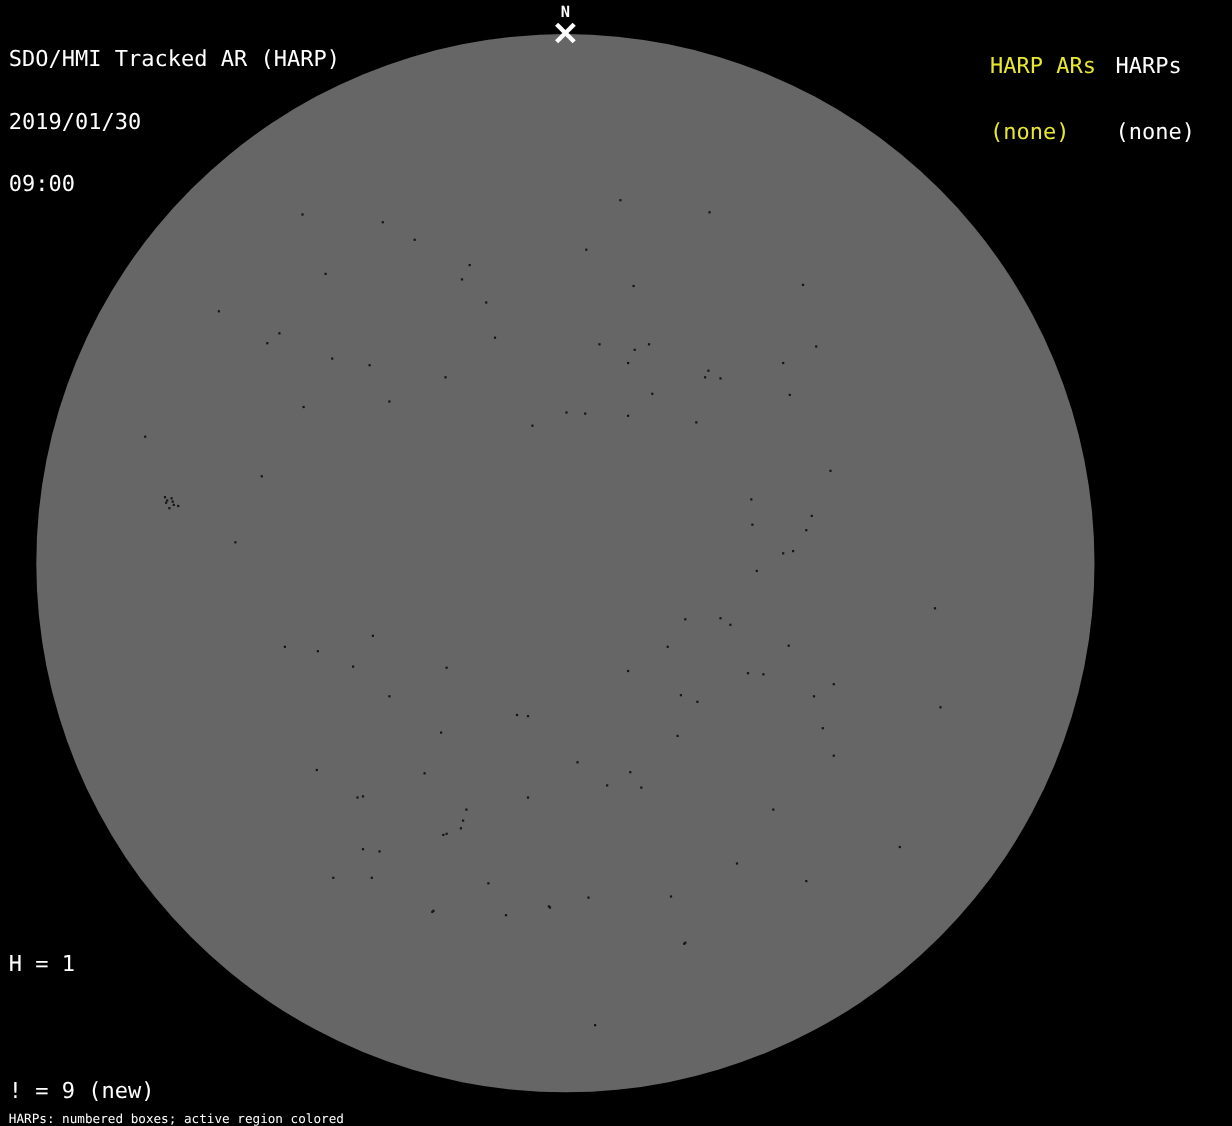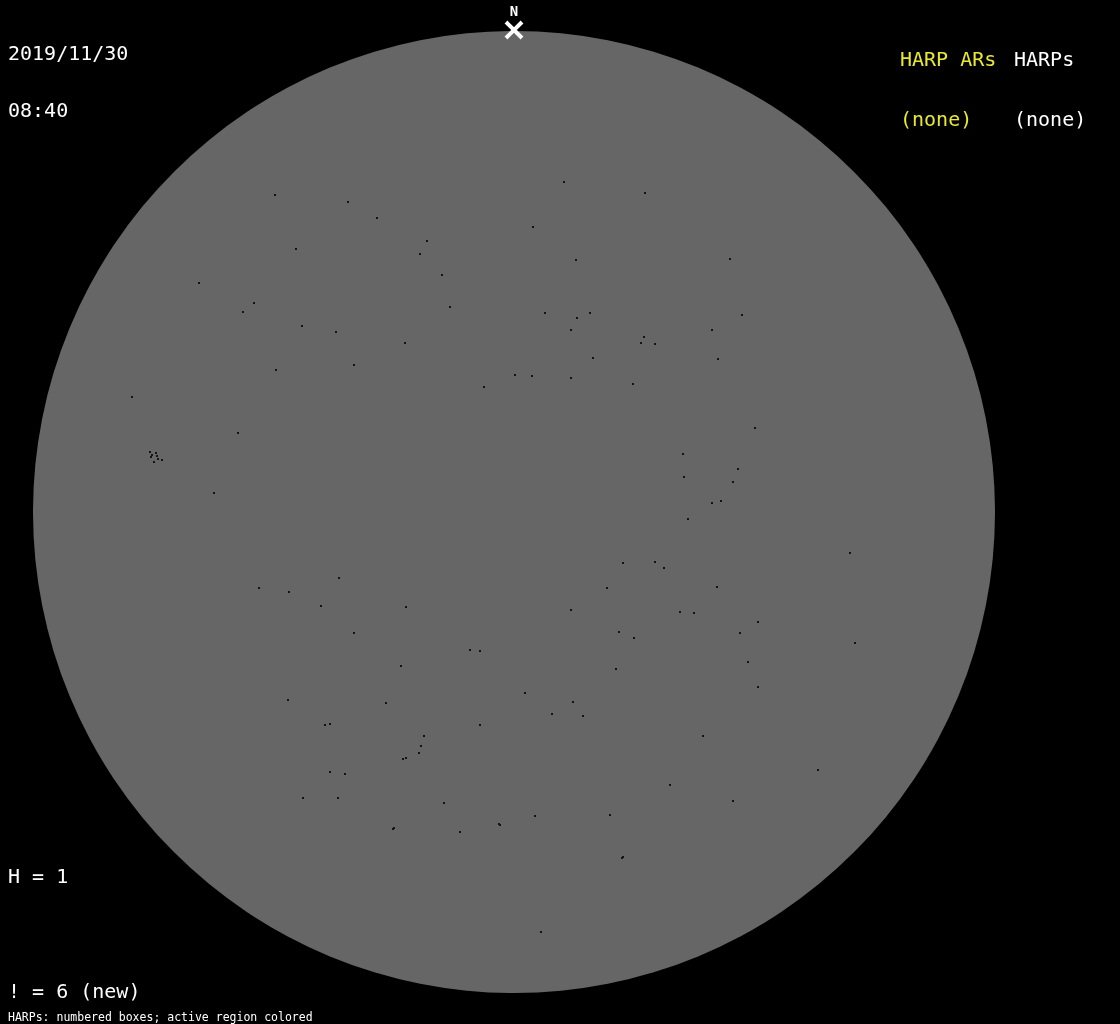"SDO/HMI Tracked AR (HARP)" div { html: none -> <div>SDO/HMI Tracked AR (HARP)</div> }
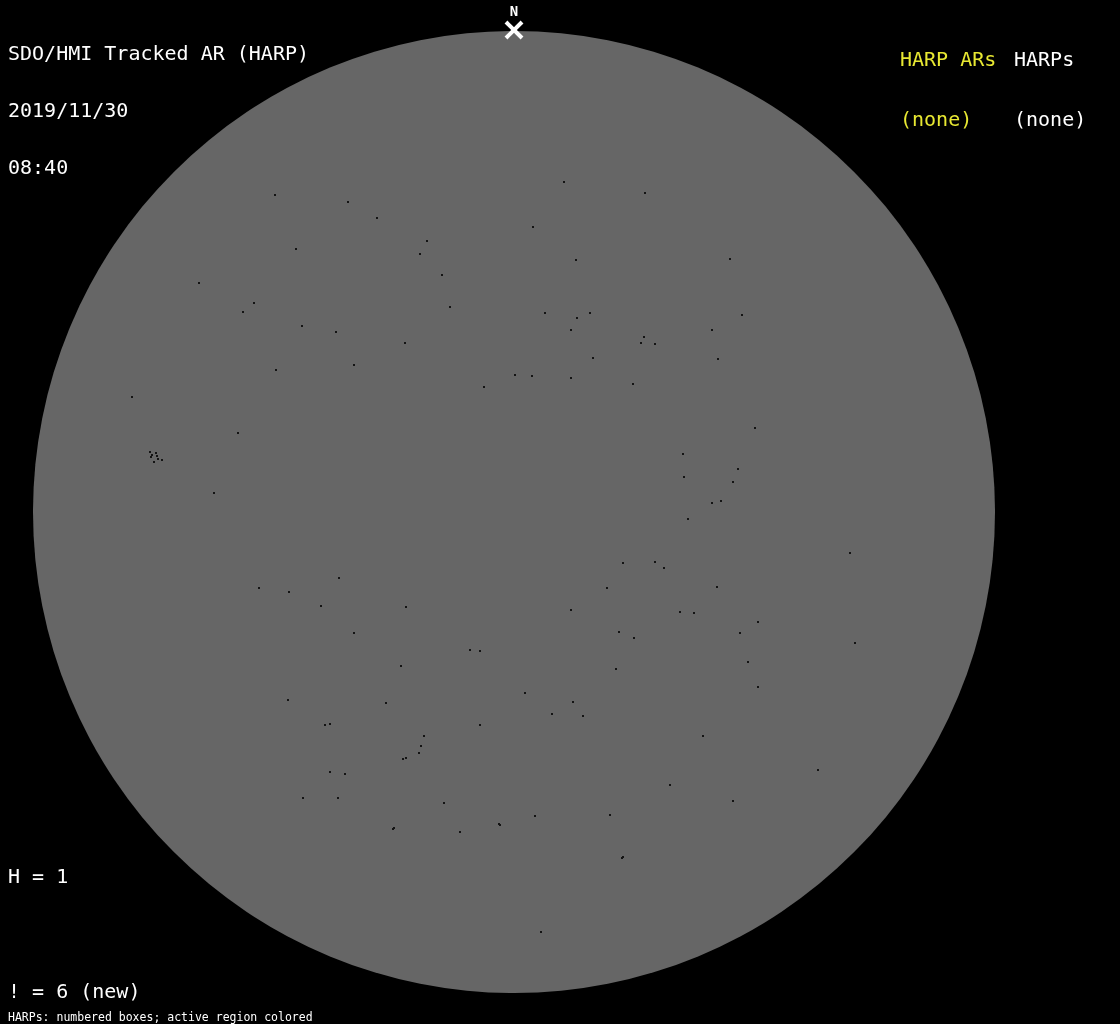"2019/11/30" div { text: 2019/11/30 -> 2019/01/30 }
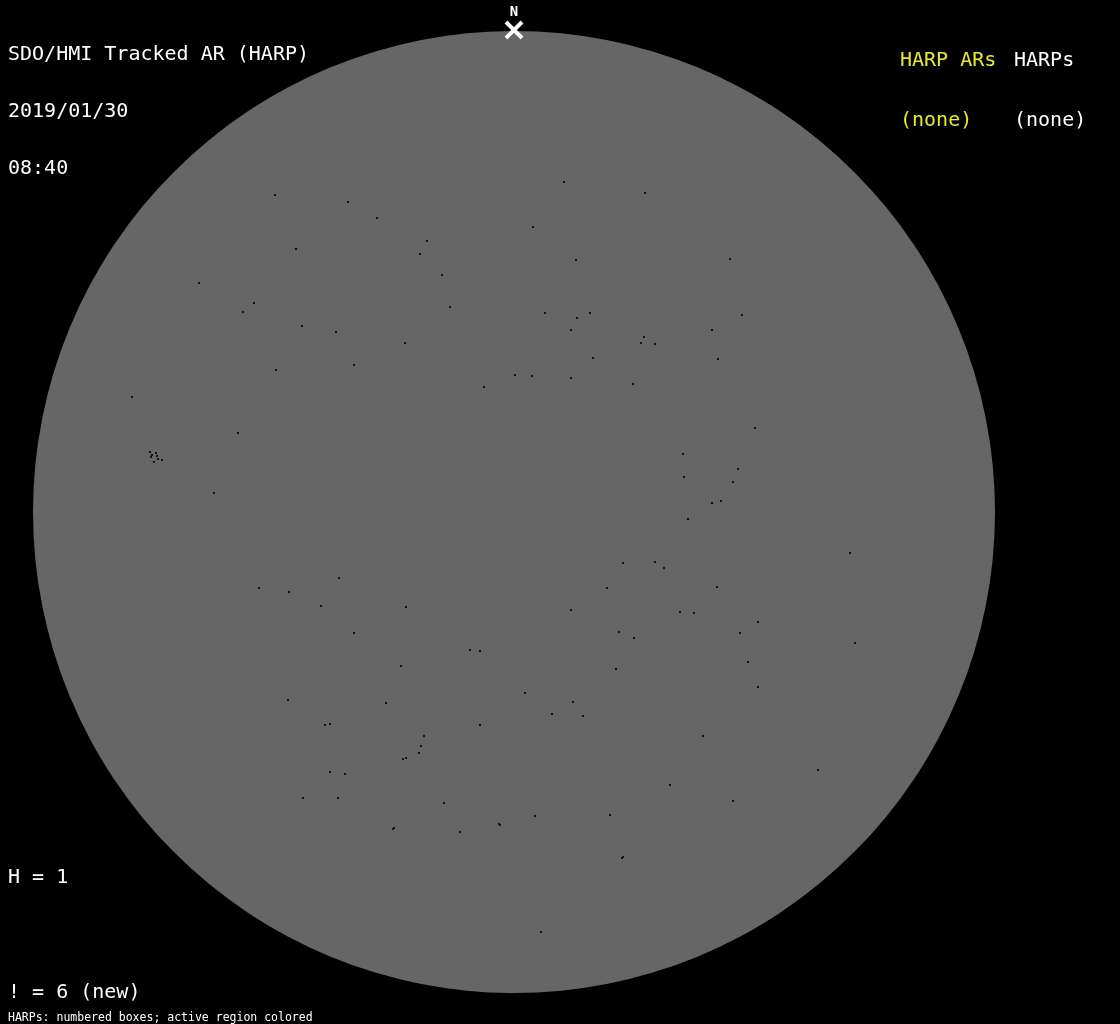"08:40" div { text: 08:40 -> 09:00 }
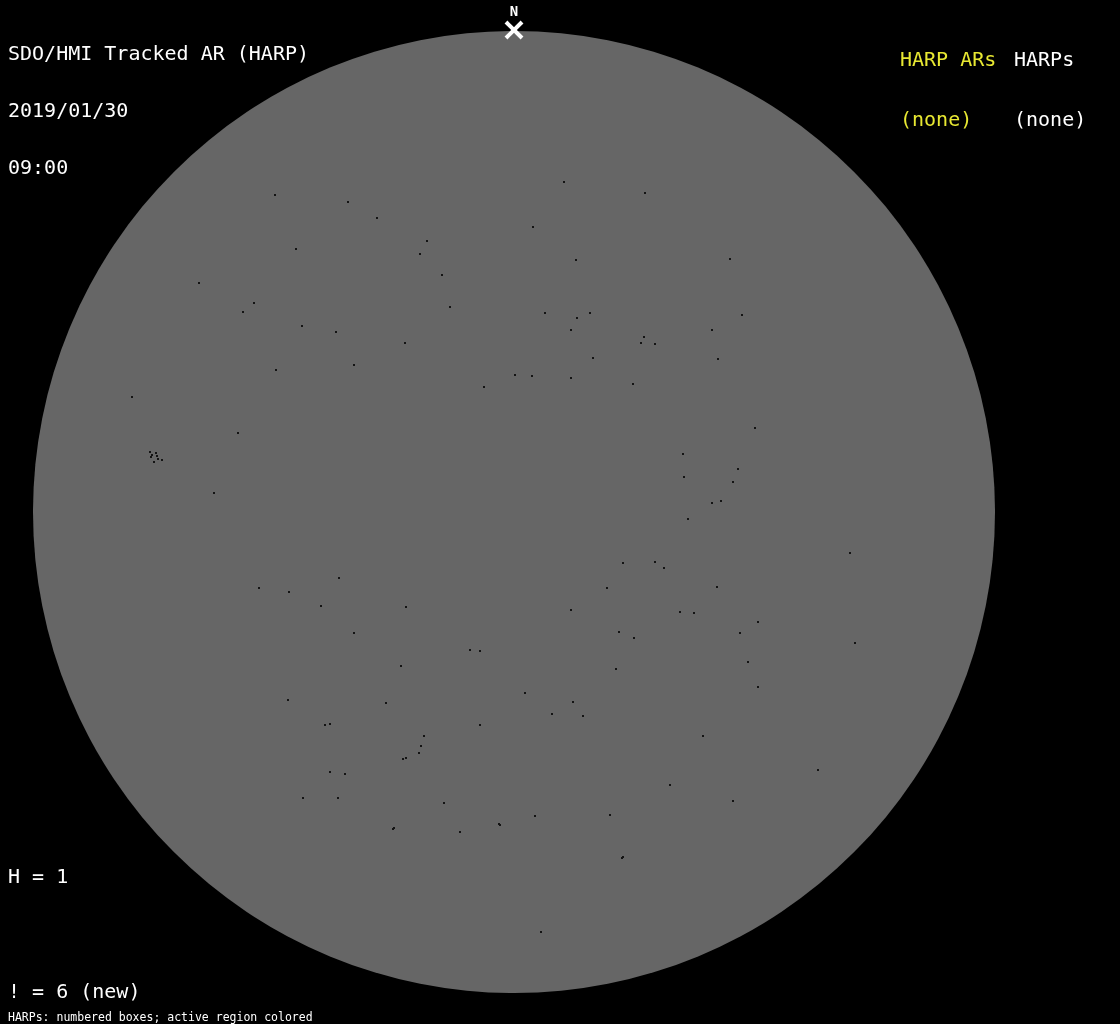"! = 6 (new)" div { text: 6 -> 9 }
